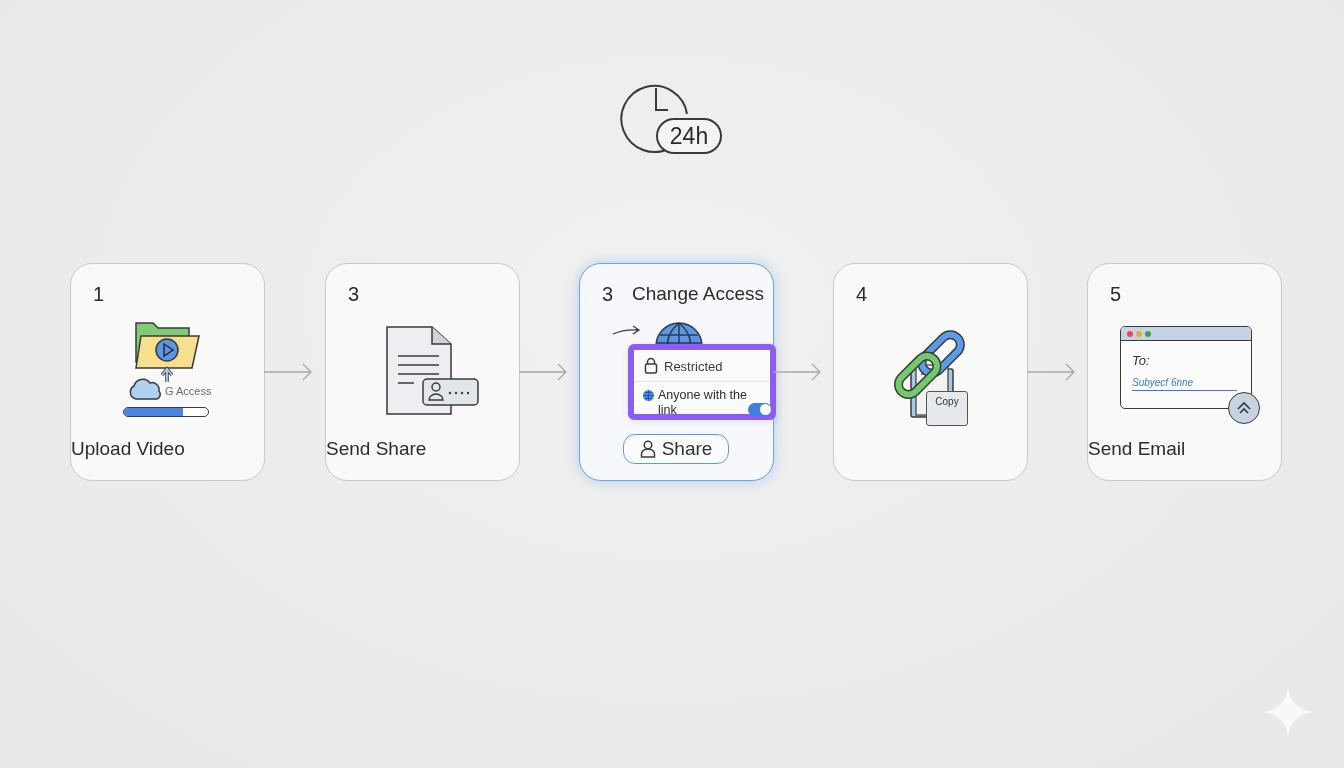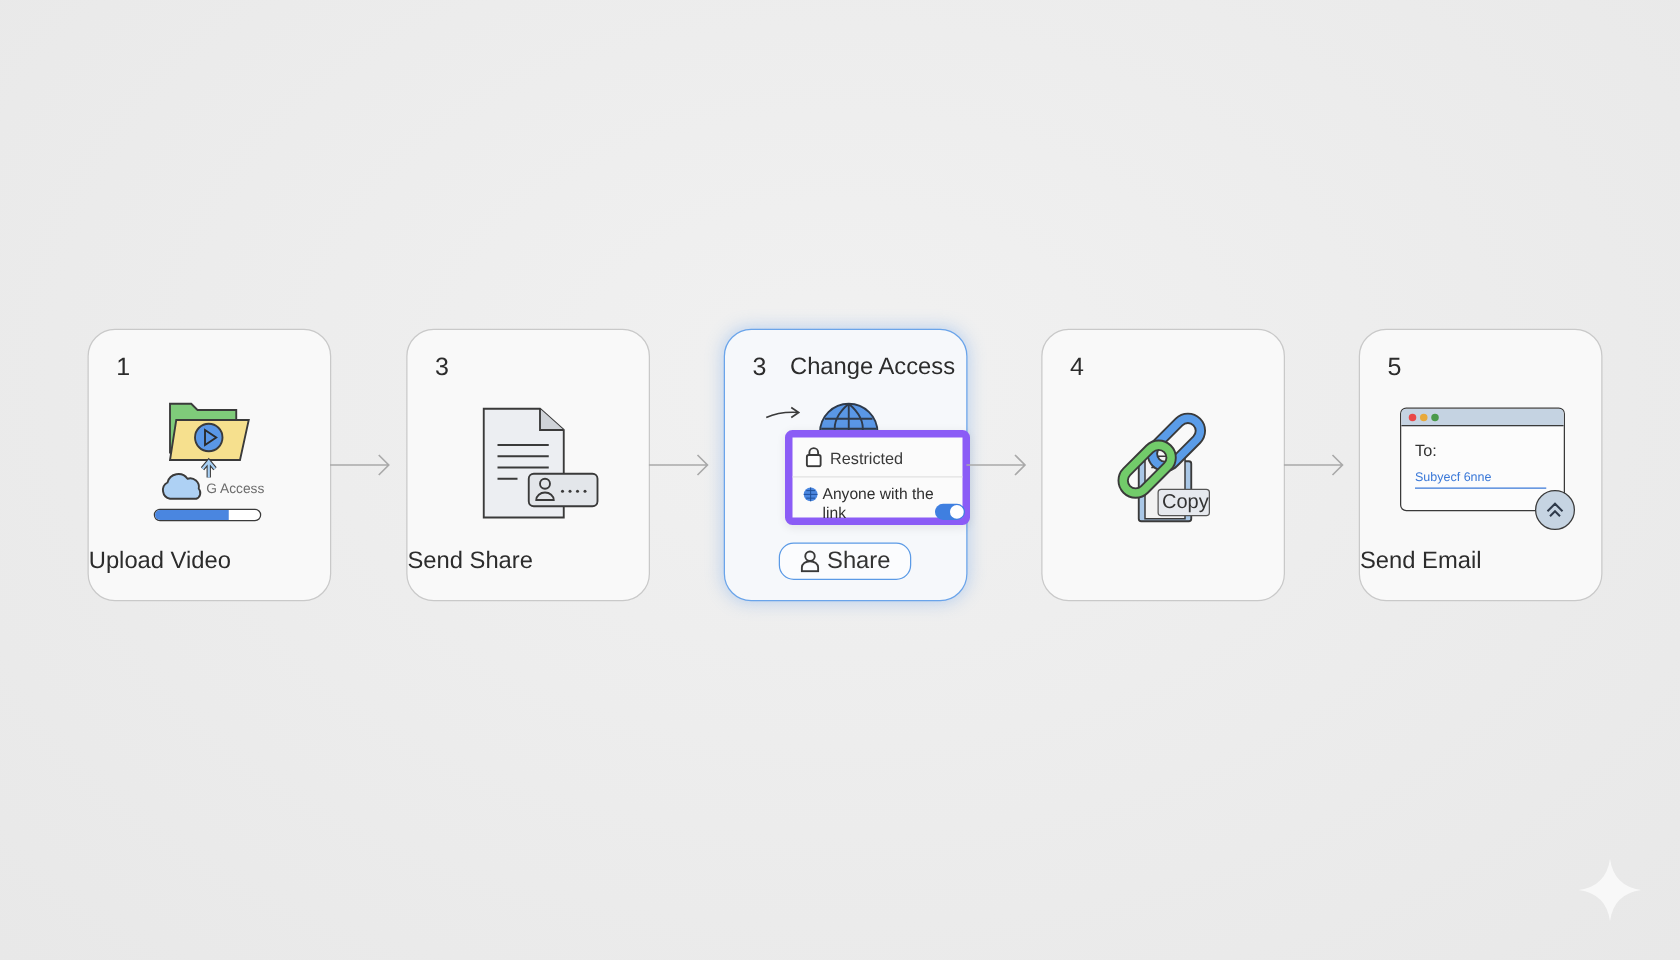"24h" div.clock { html: none -> <div> <svg> <path></path> <path></path> </svg> <div>24h</div> </div> }
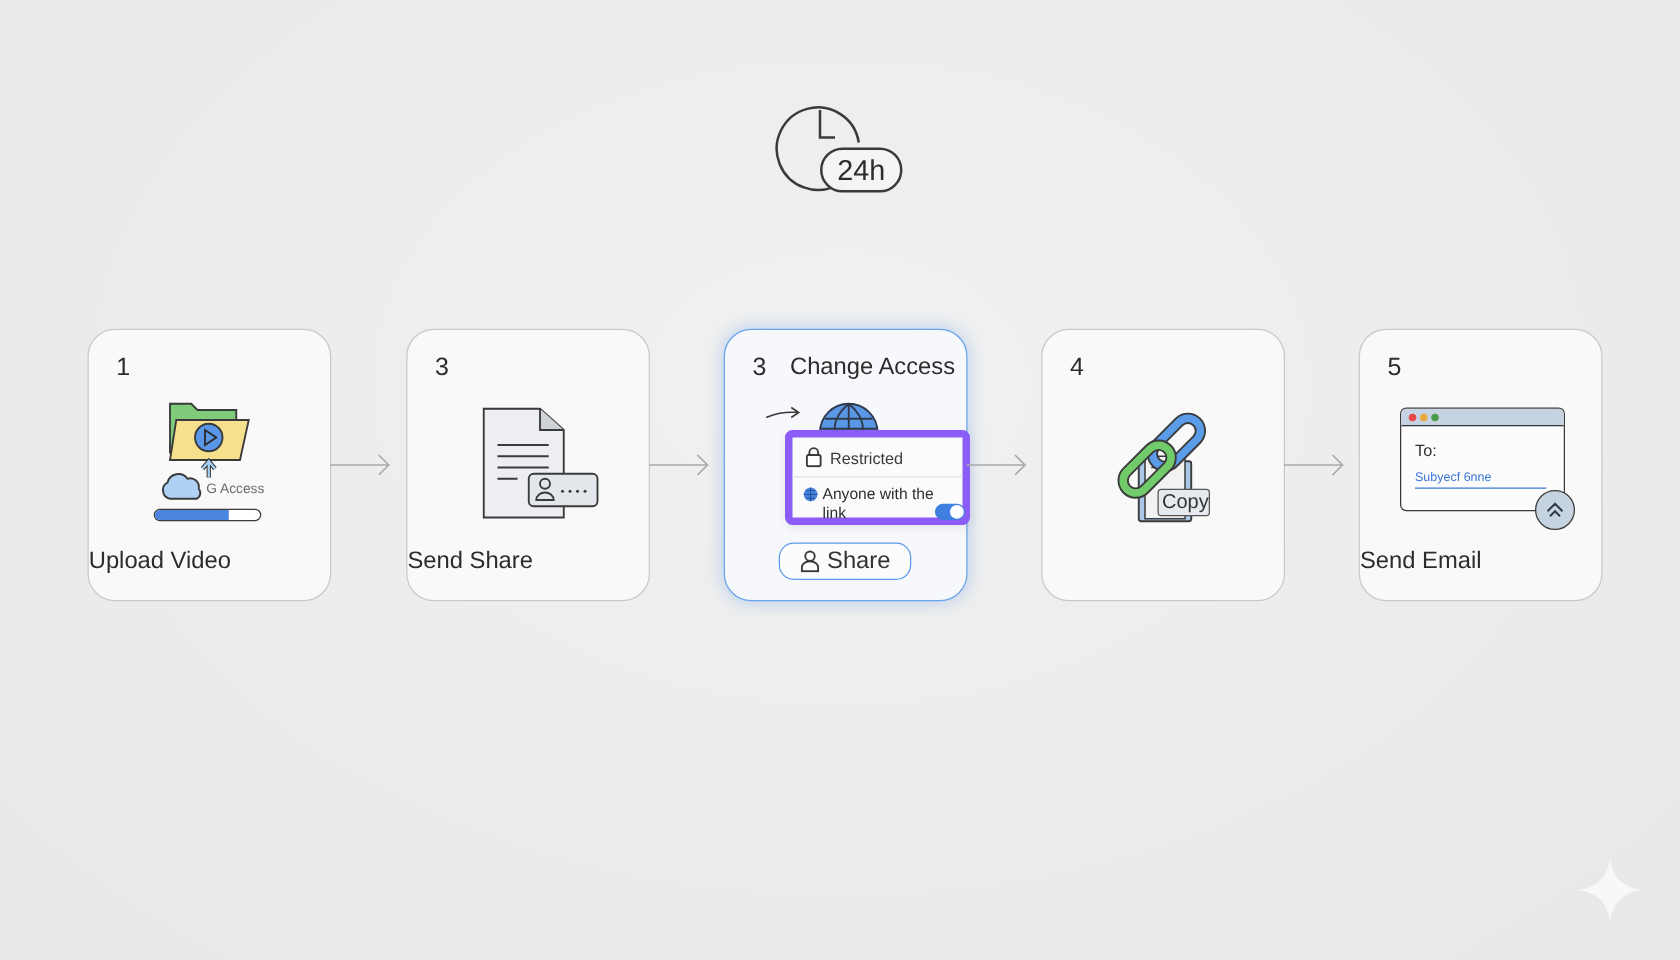"To:" .mail-win { font-style: none -> italic }
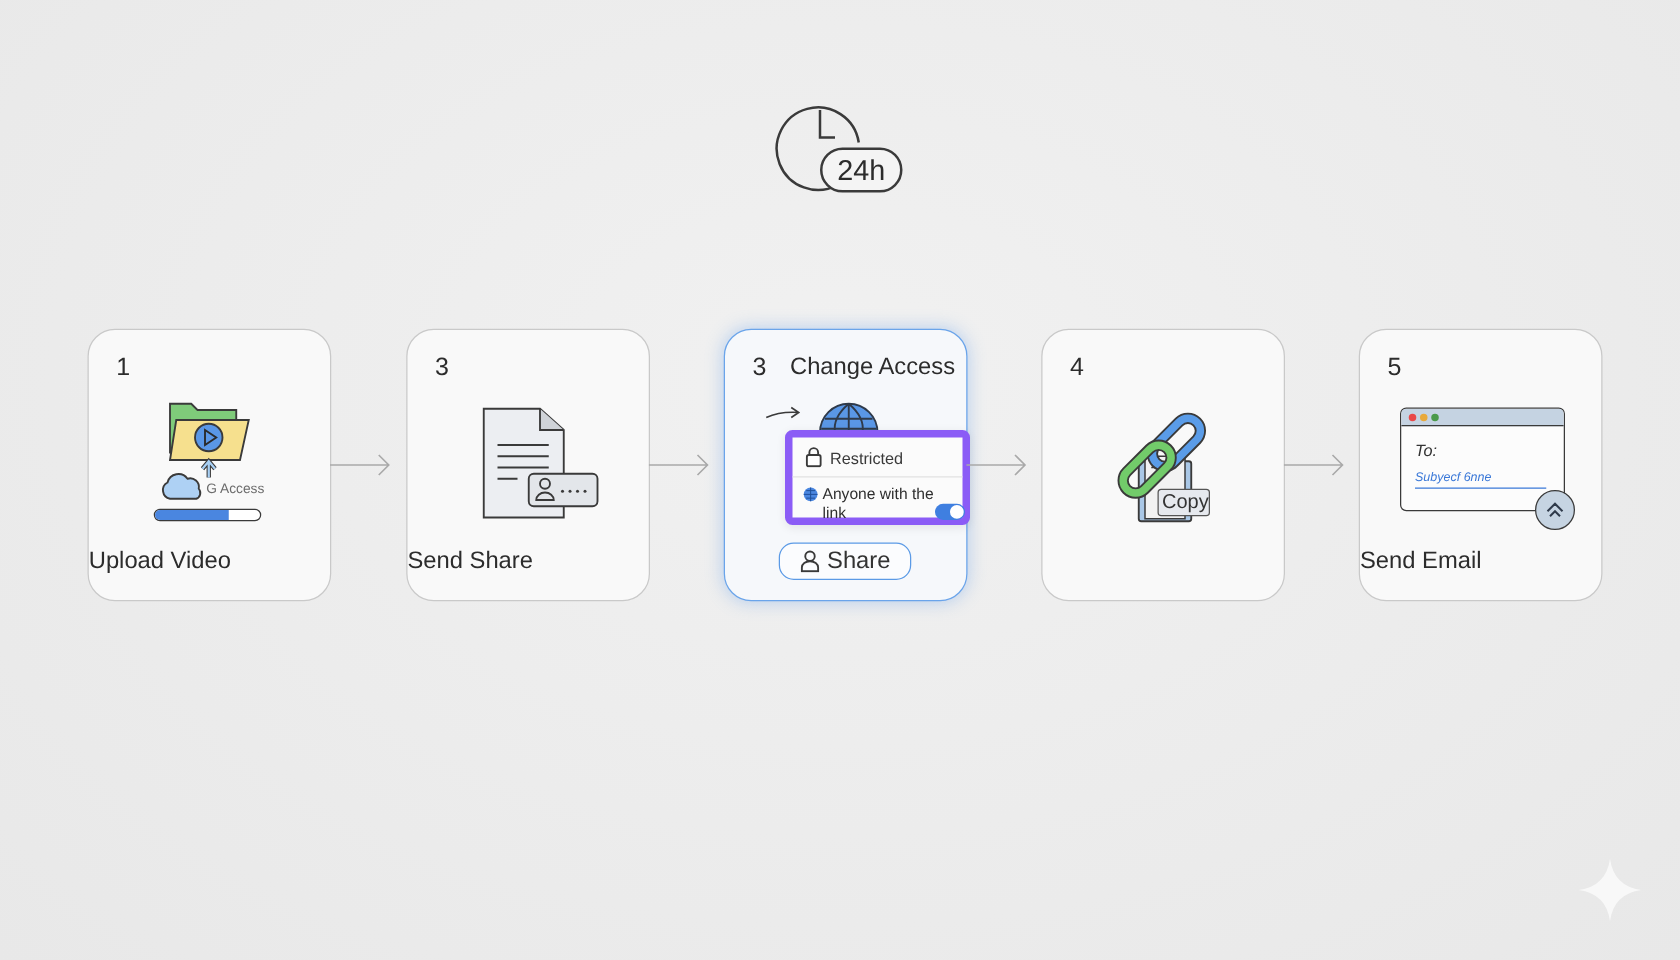"Copy" .copy-tag { font-size: 16px -> 10px; height: 22px -> 35px; text-align: right -> center }
